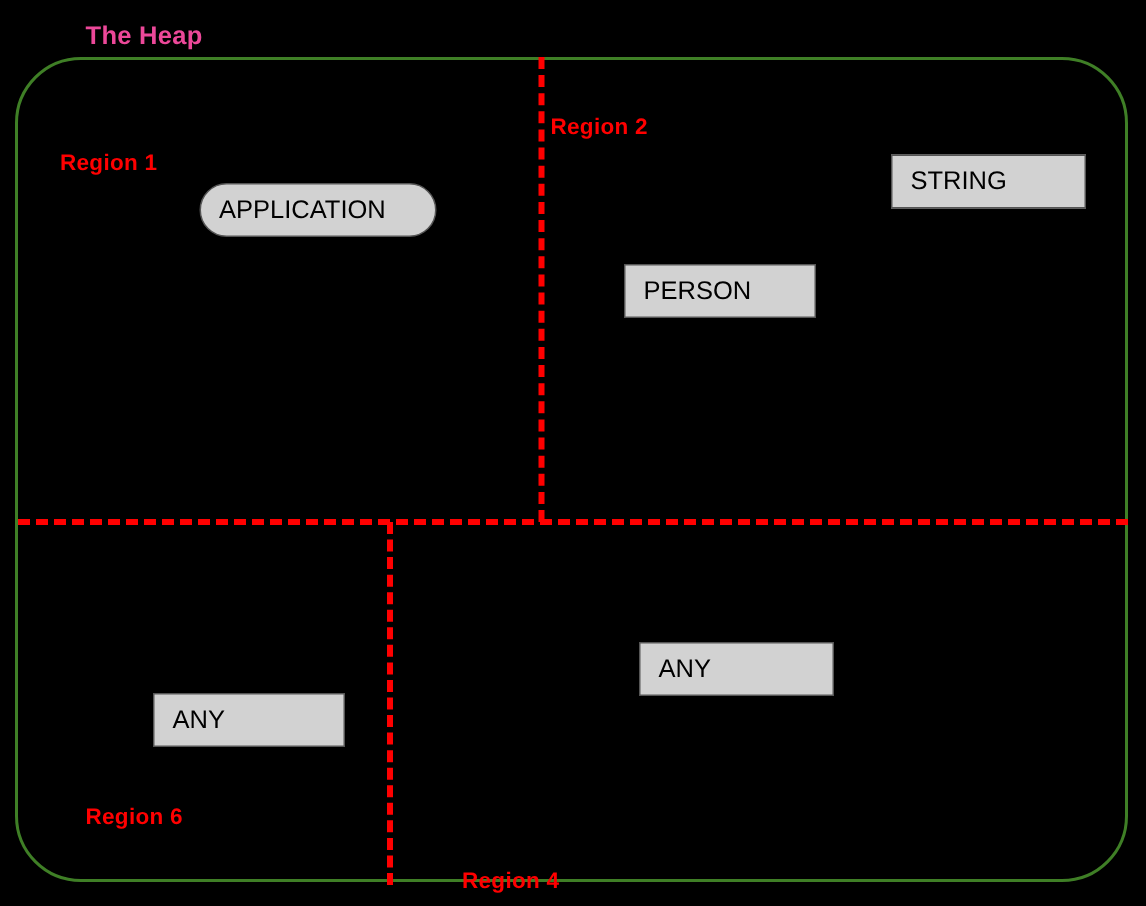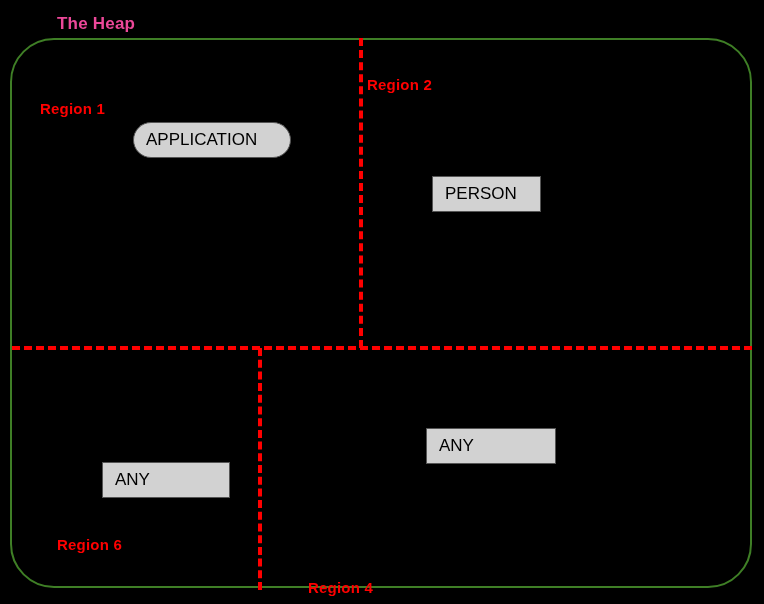"STRING" div.obj-box { html: none -> <div>STRING</div> }
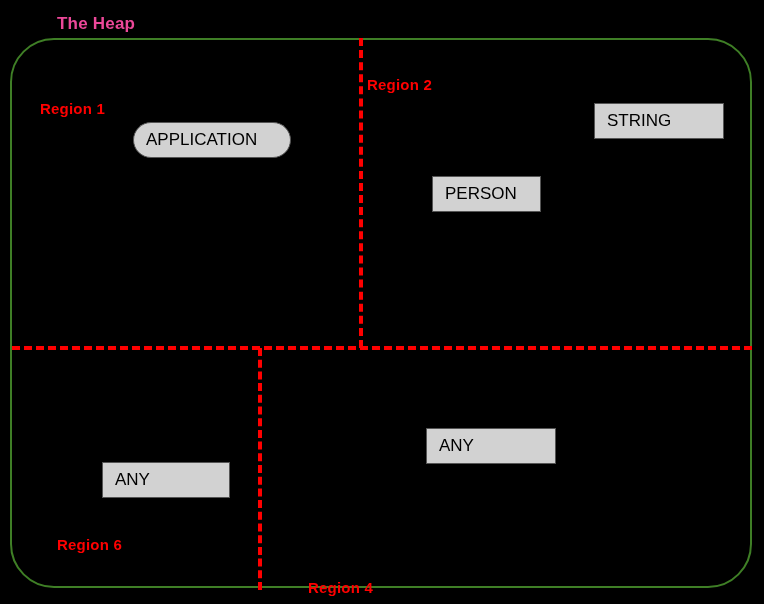"PERSON" .obj-box.person { left: 432px -> 416px; width: 109px -> 128px }
